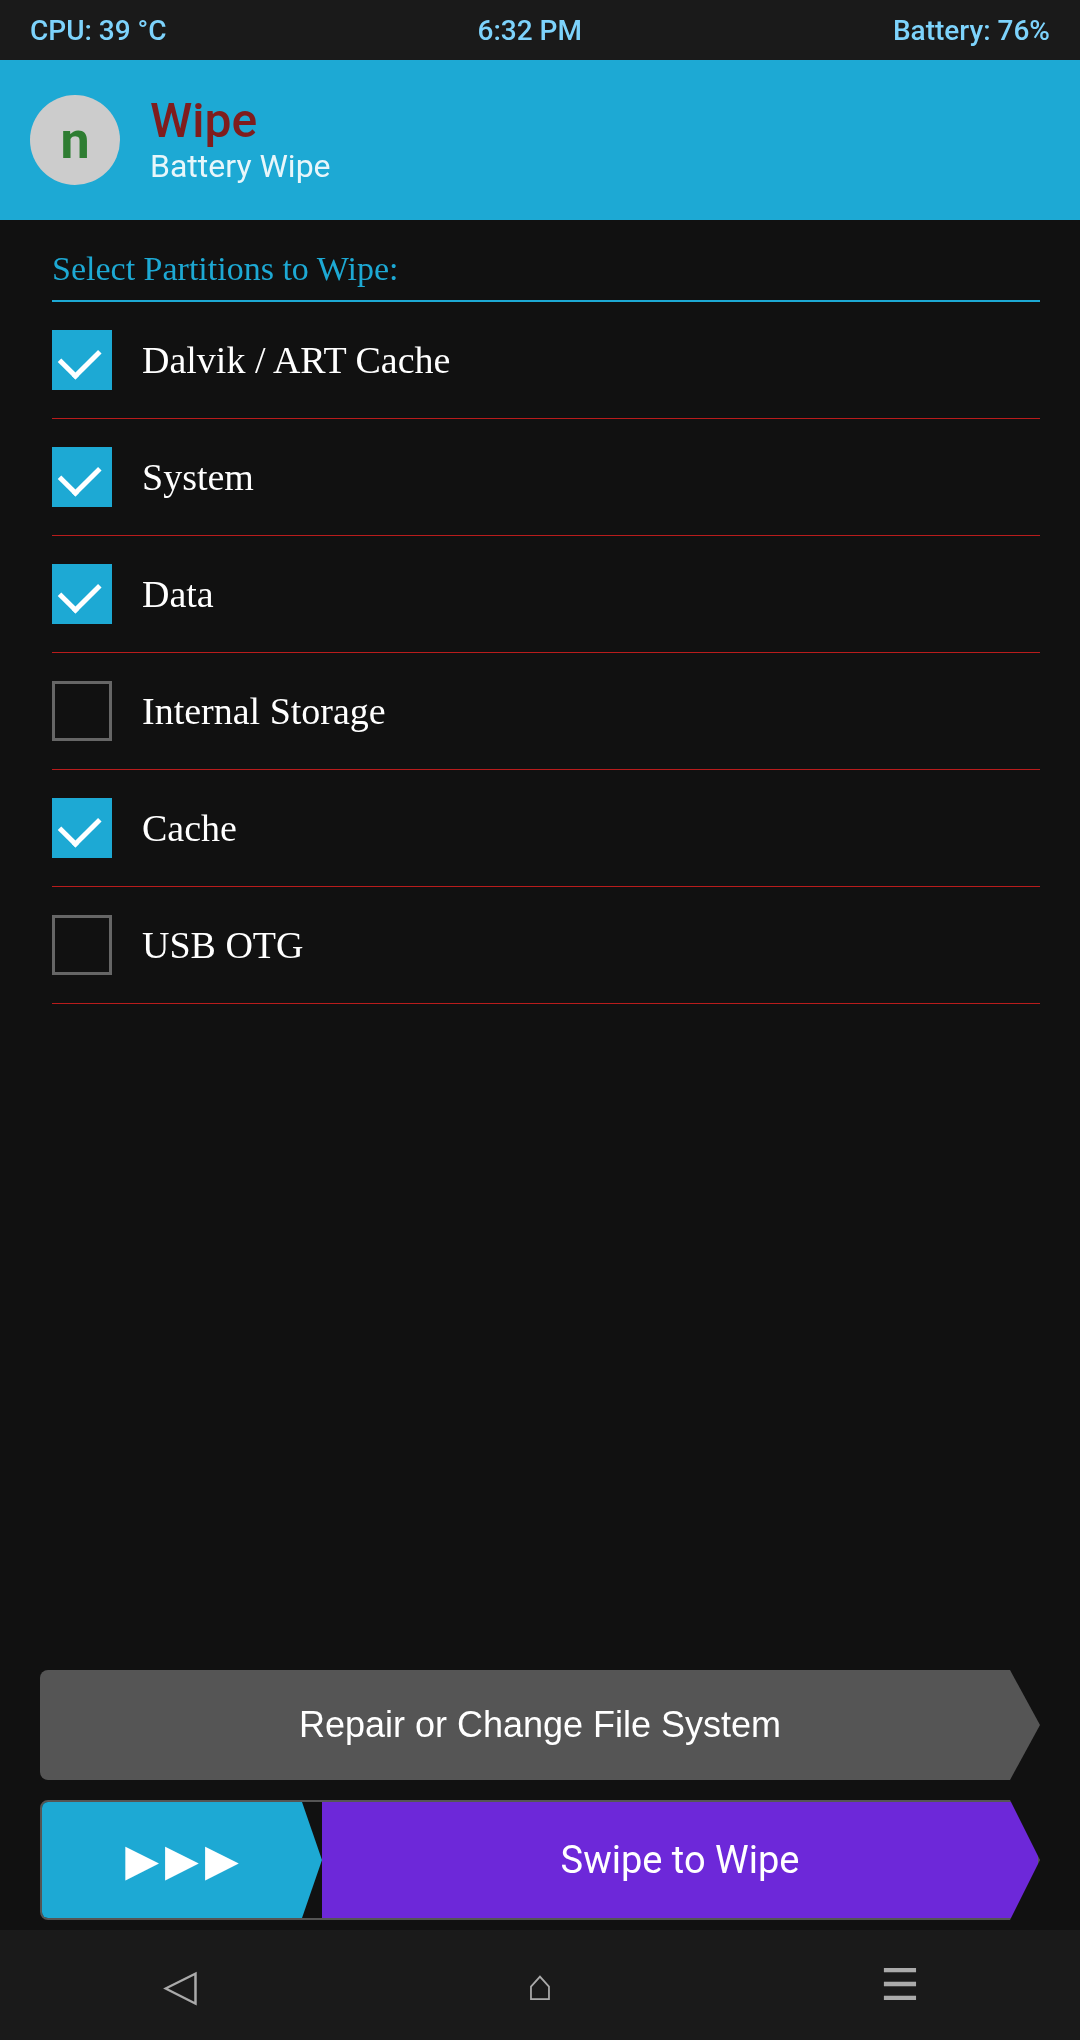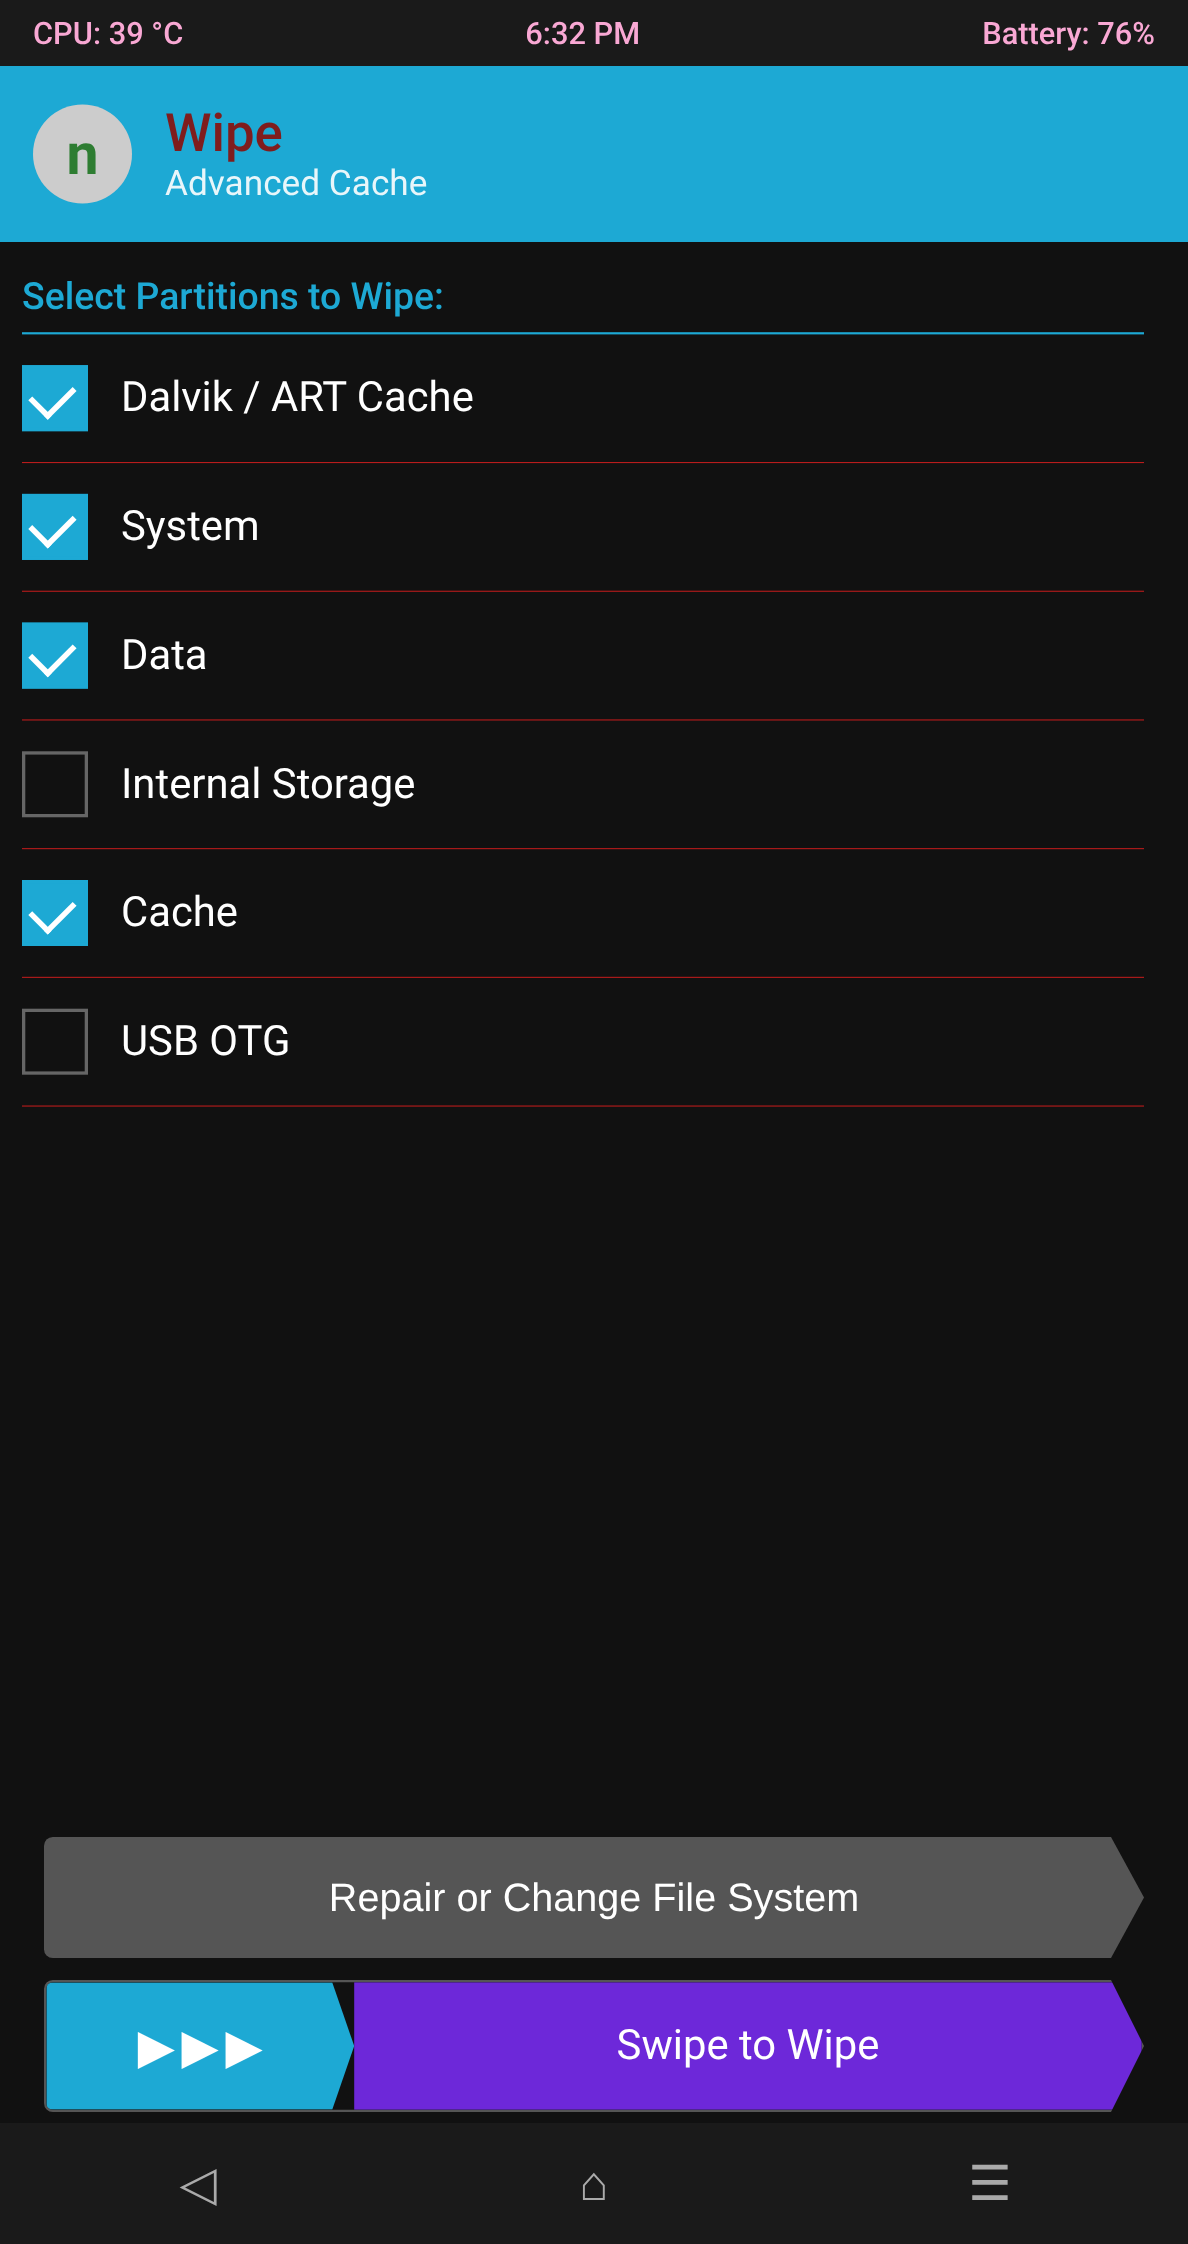"CPU: 39 °C" #status-bar span { color: #f9a8d4 -> #7dd3fc }
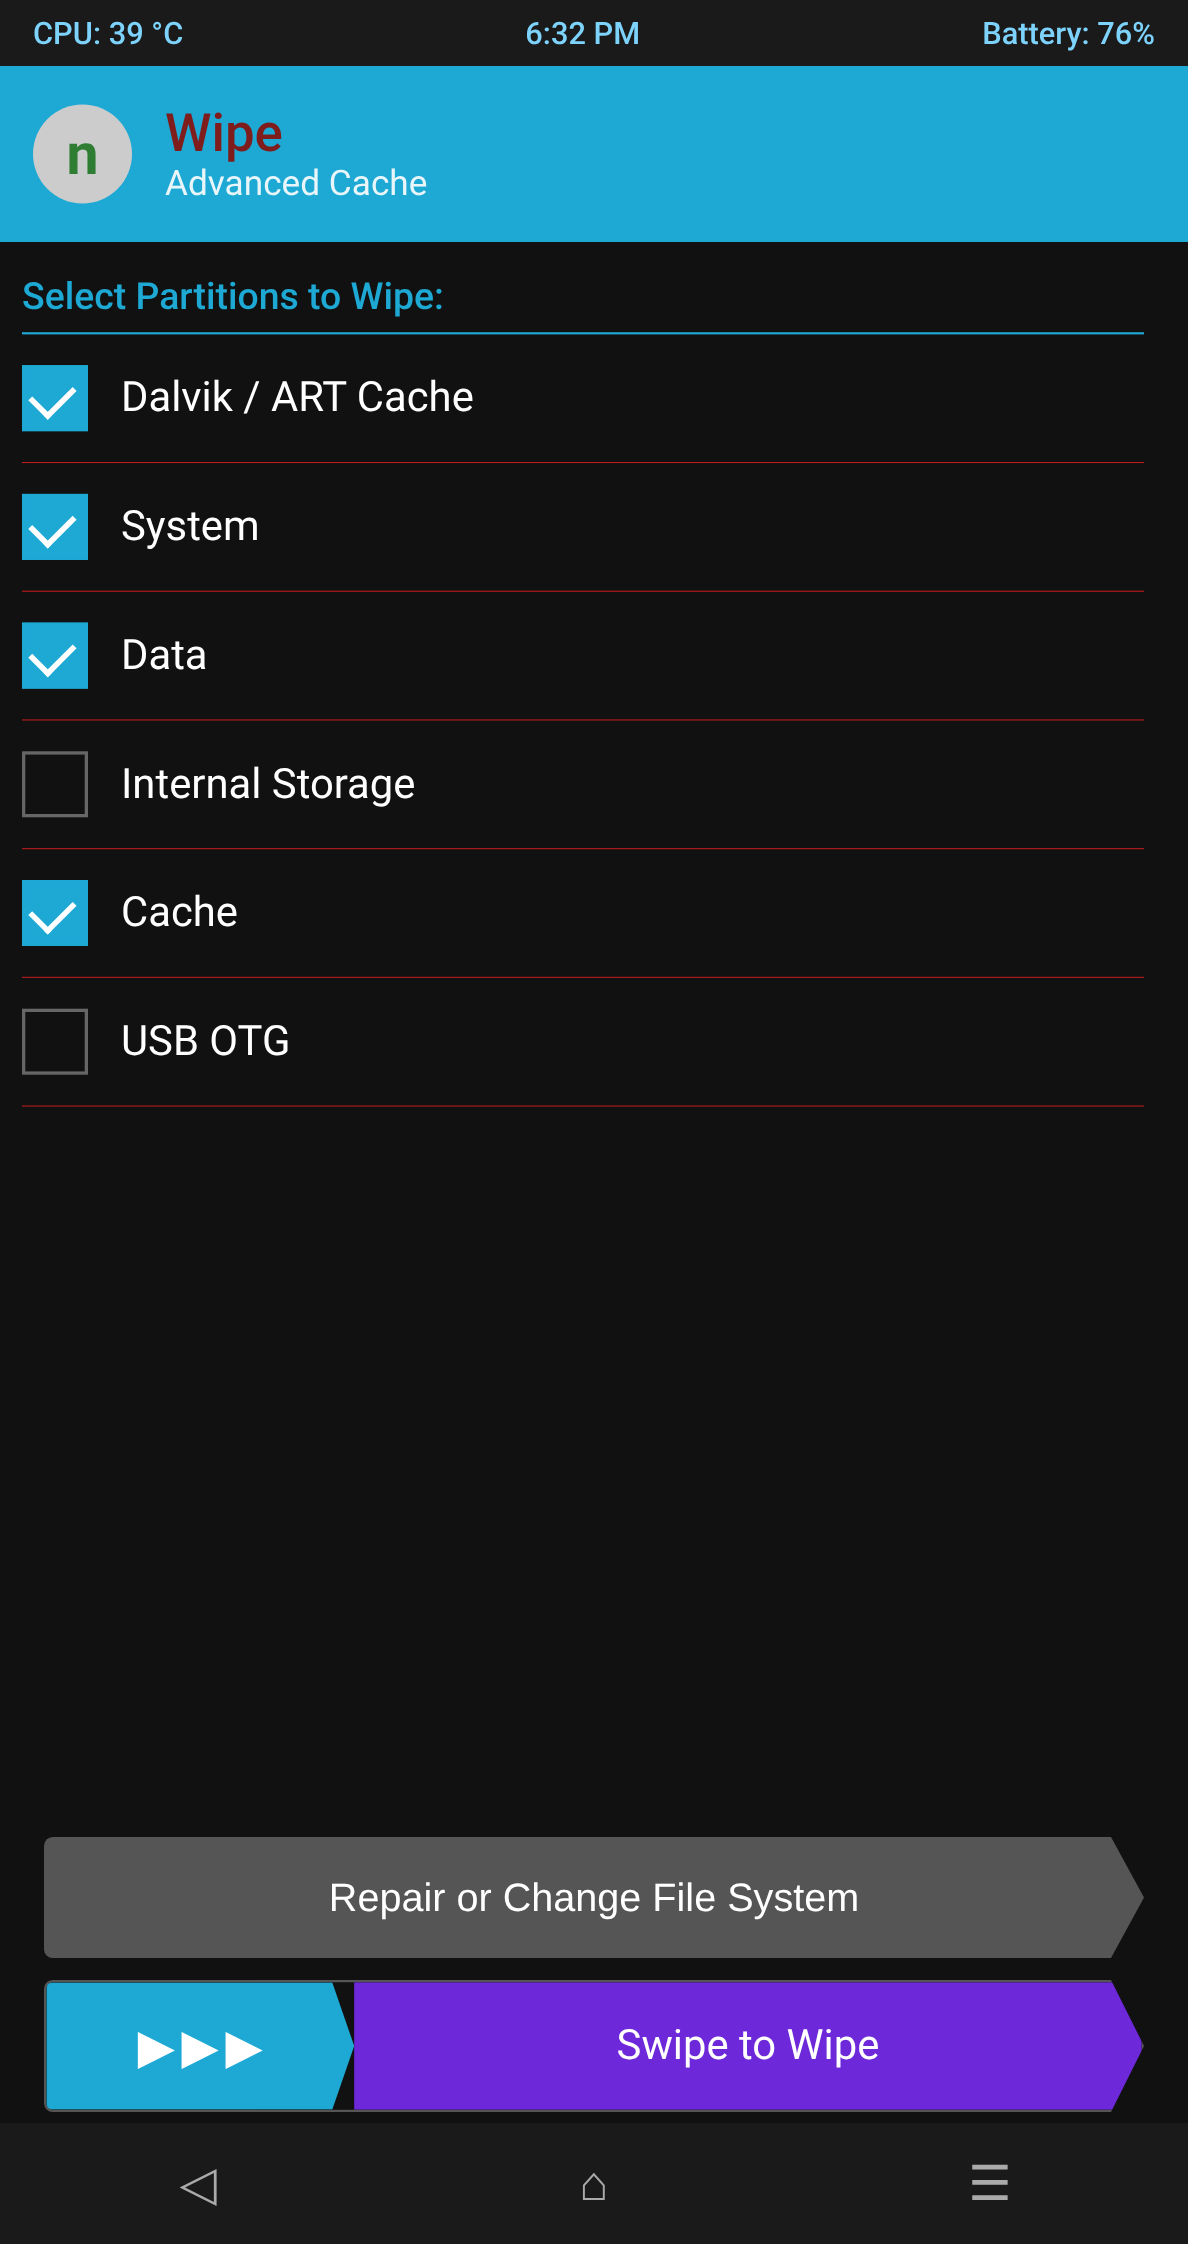"Advanced Cache" span { text: Advanced Cache -> Battery Wipe }
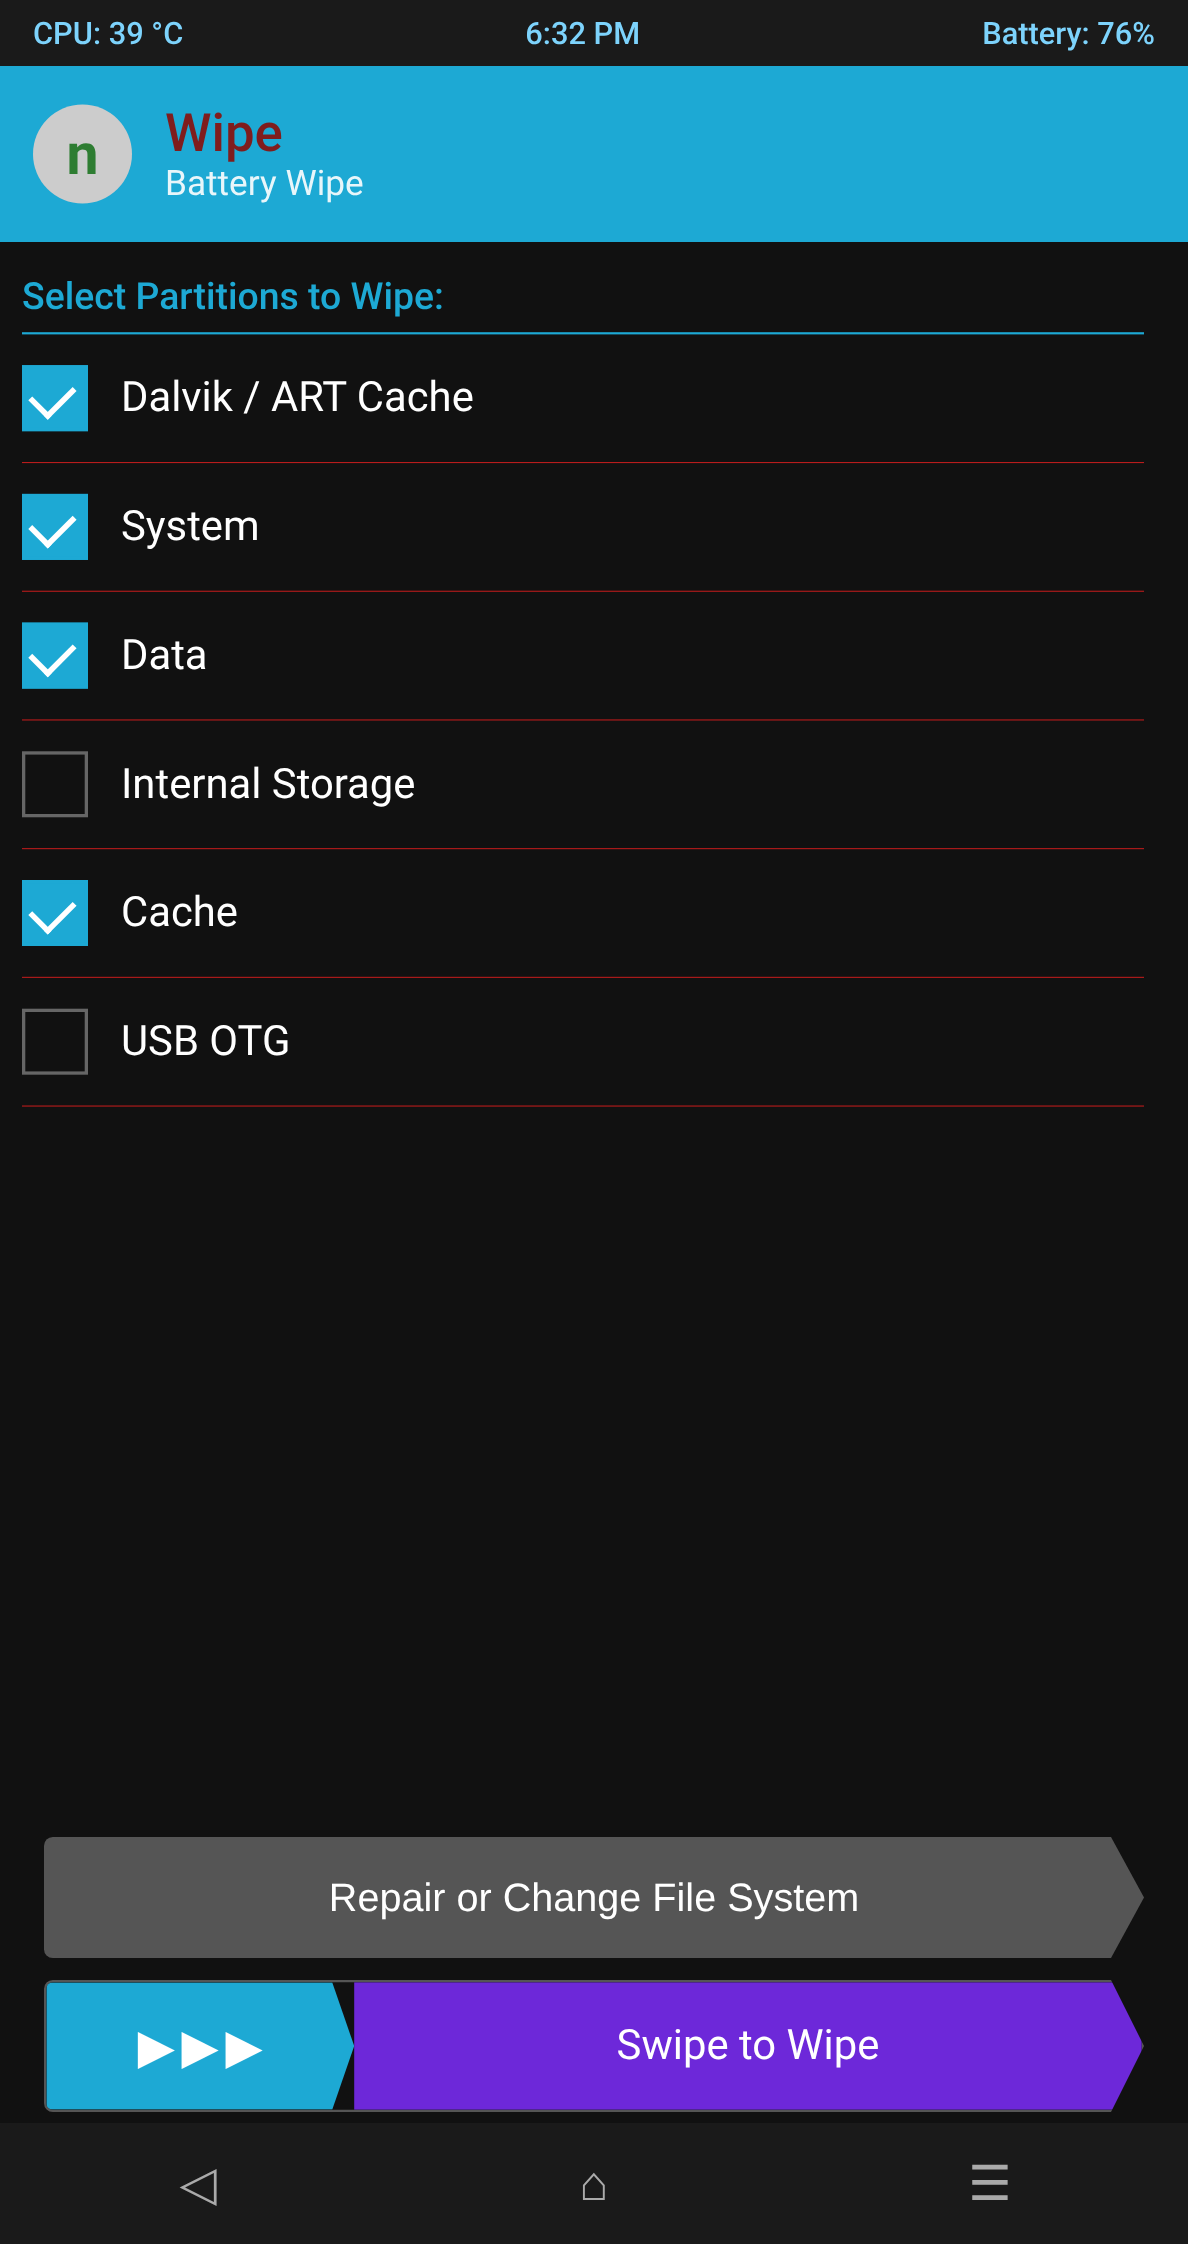"Select Partitions to Wipe:" #main-content { font-family: none -> Liberation Serif, serif; padding: 30px 40px 0 20px -> 30px 40px 0 52px }
